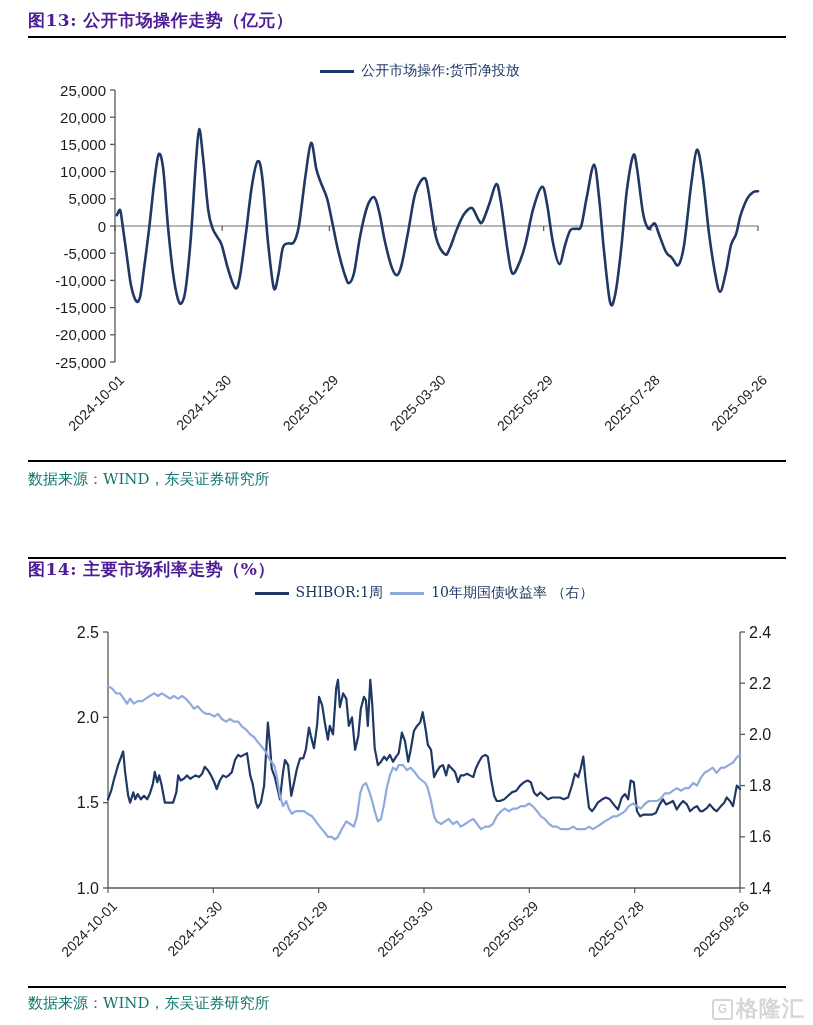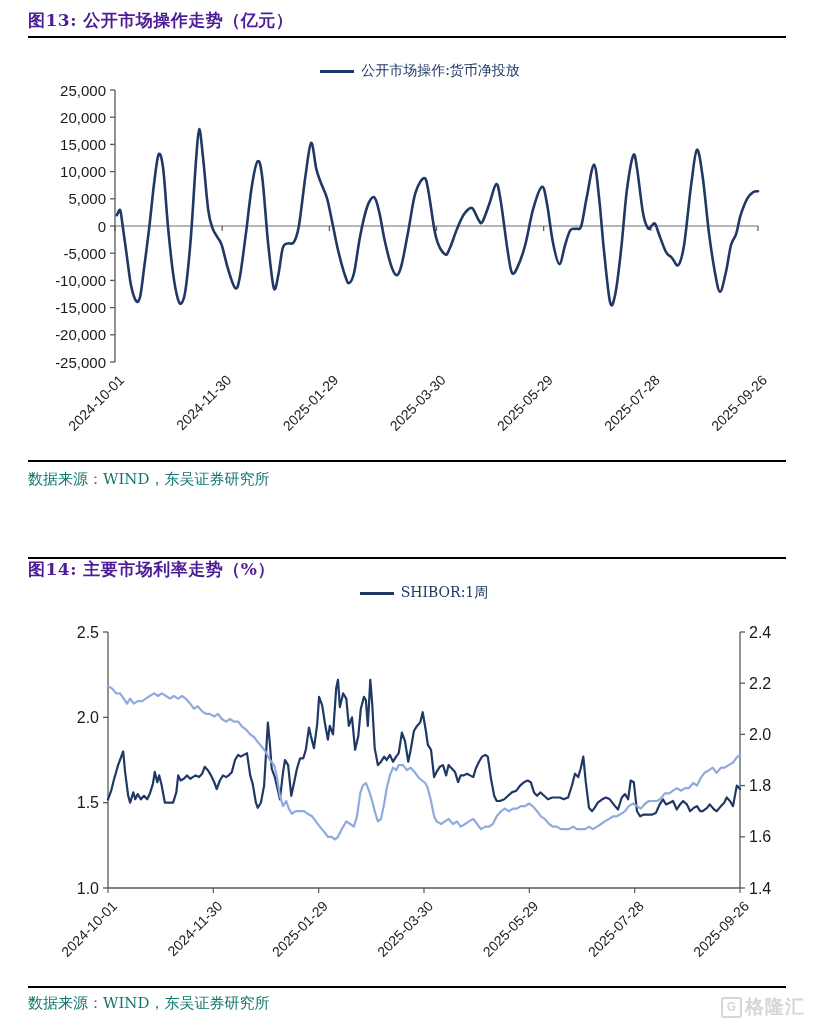"10年期国债收益率 （右）" div.legend-item { html: none -> <div> <span></span> <span>10年期国债收益率 （右）</span> </div> }
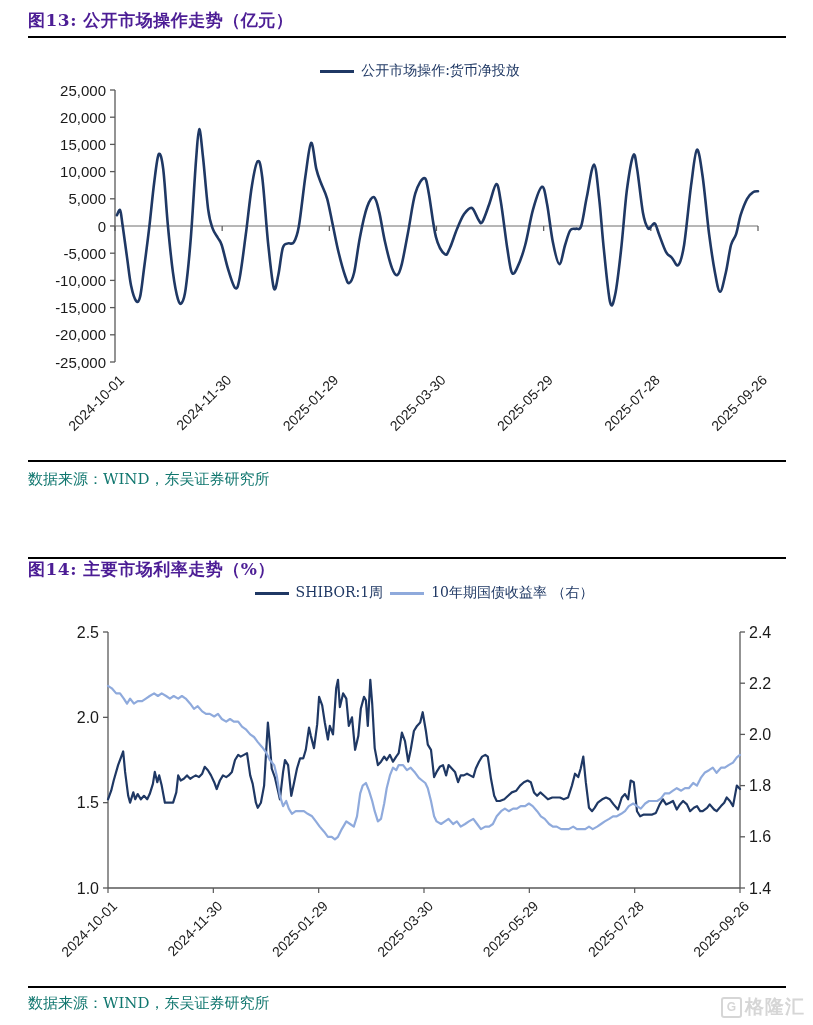"格隆汇" .wm-text { font-size: 19px -> 22px }
